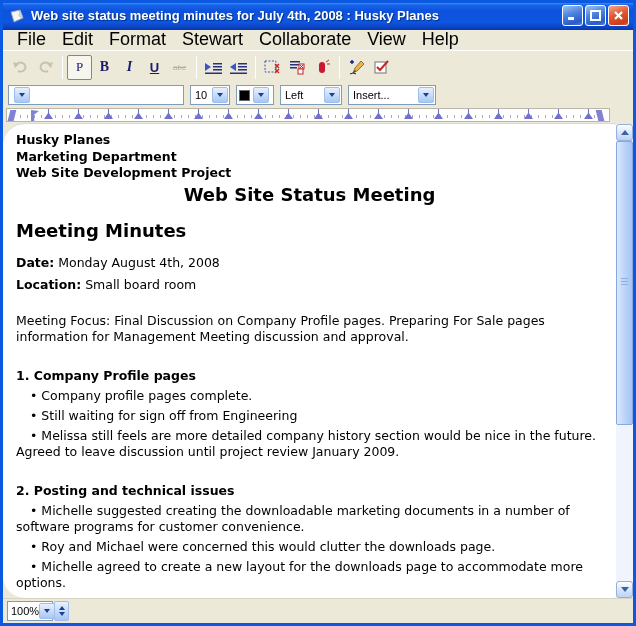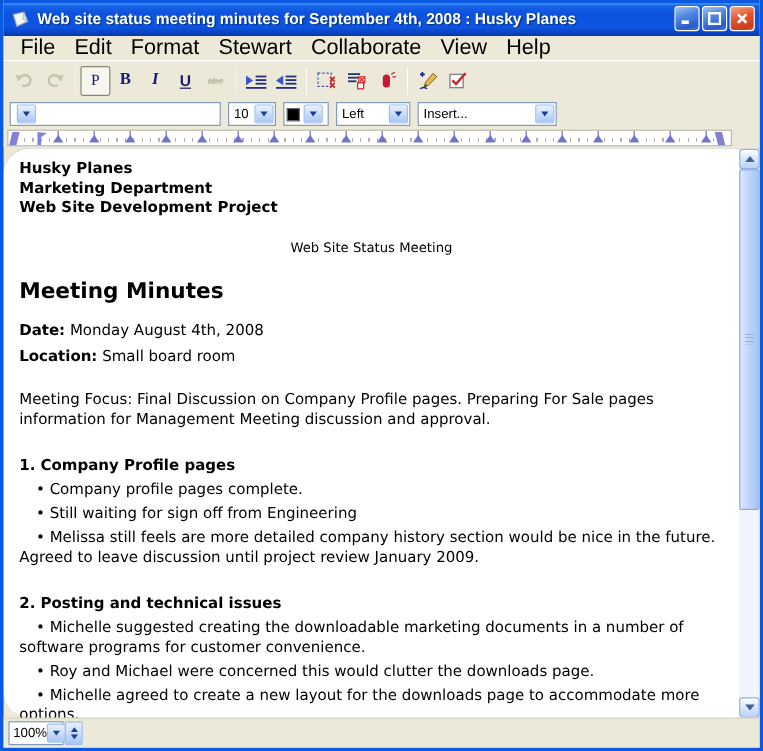"Web site status meeting minutes" span.title { text: September -> July }
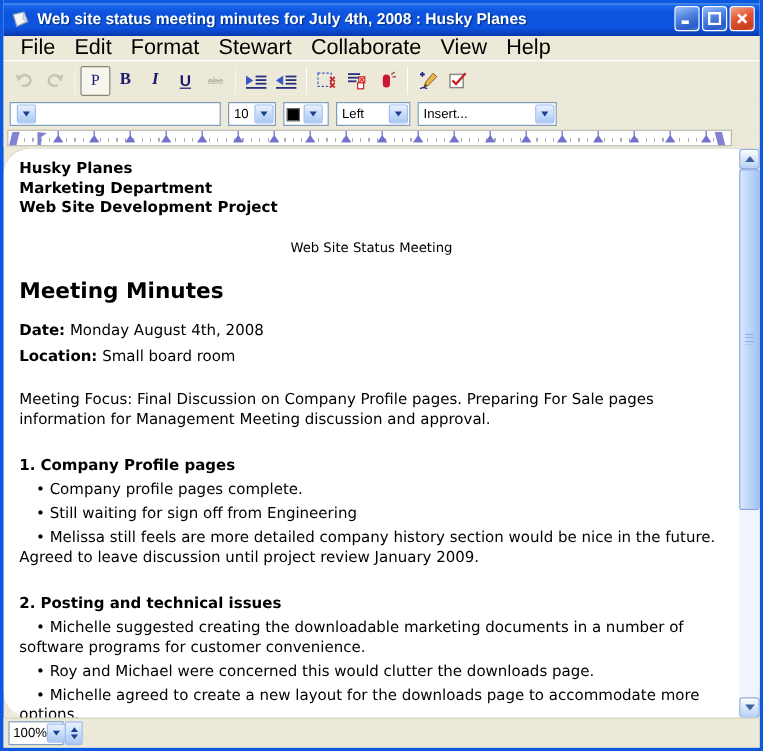"Insert..." div.combo { width: 116px -> 88px }
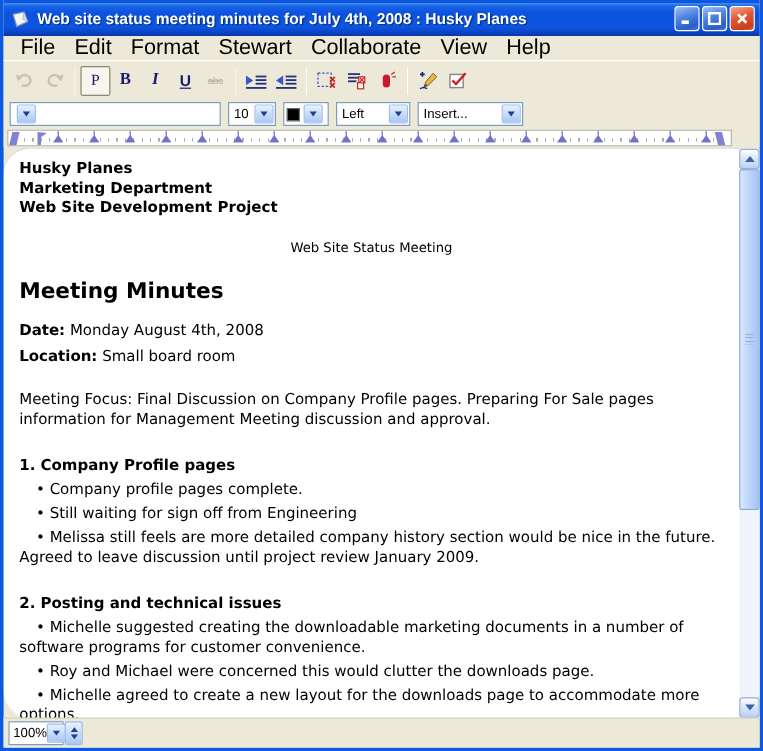"Web Site Status Meeting" .doc-title { font-size: 11px -> 18px; font-weight: normal -> bold; margin-top: 14px -> 2px }
